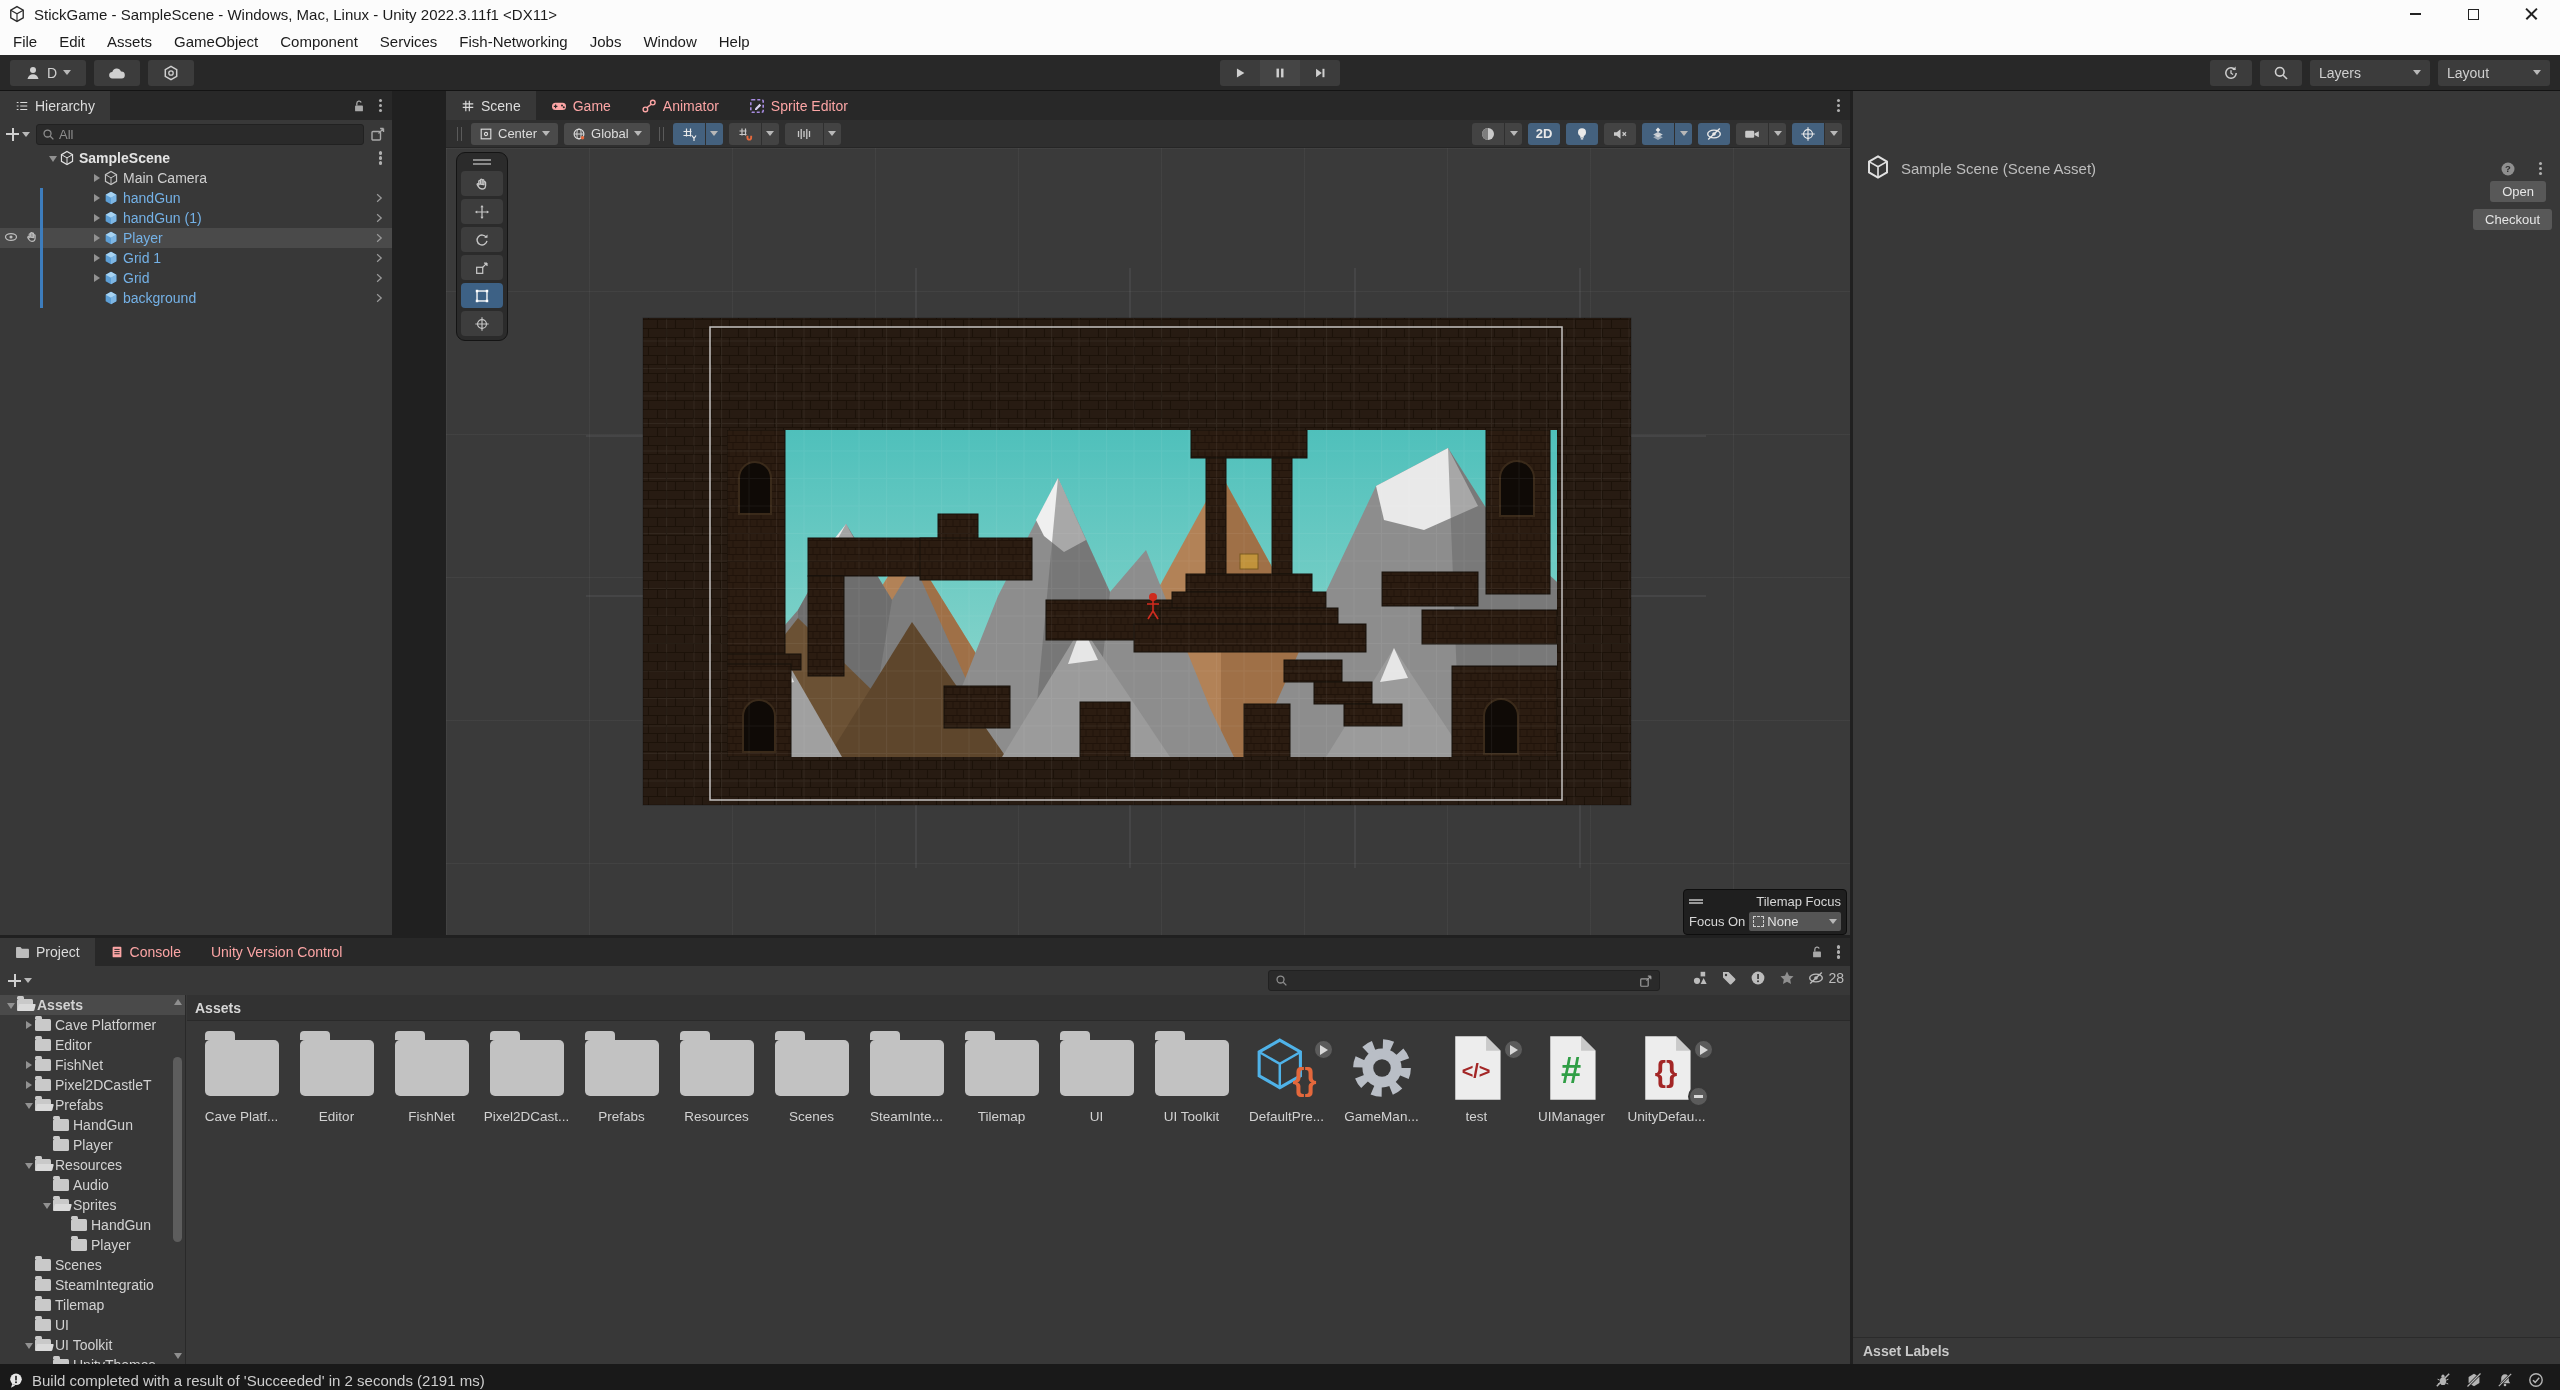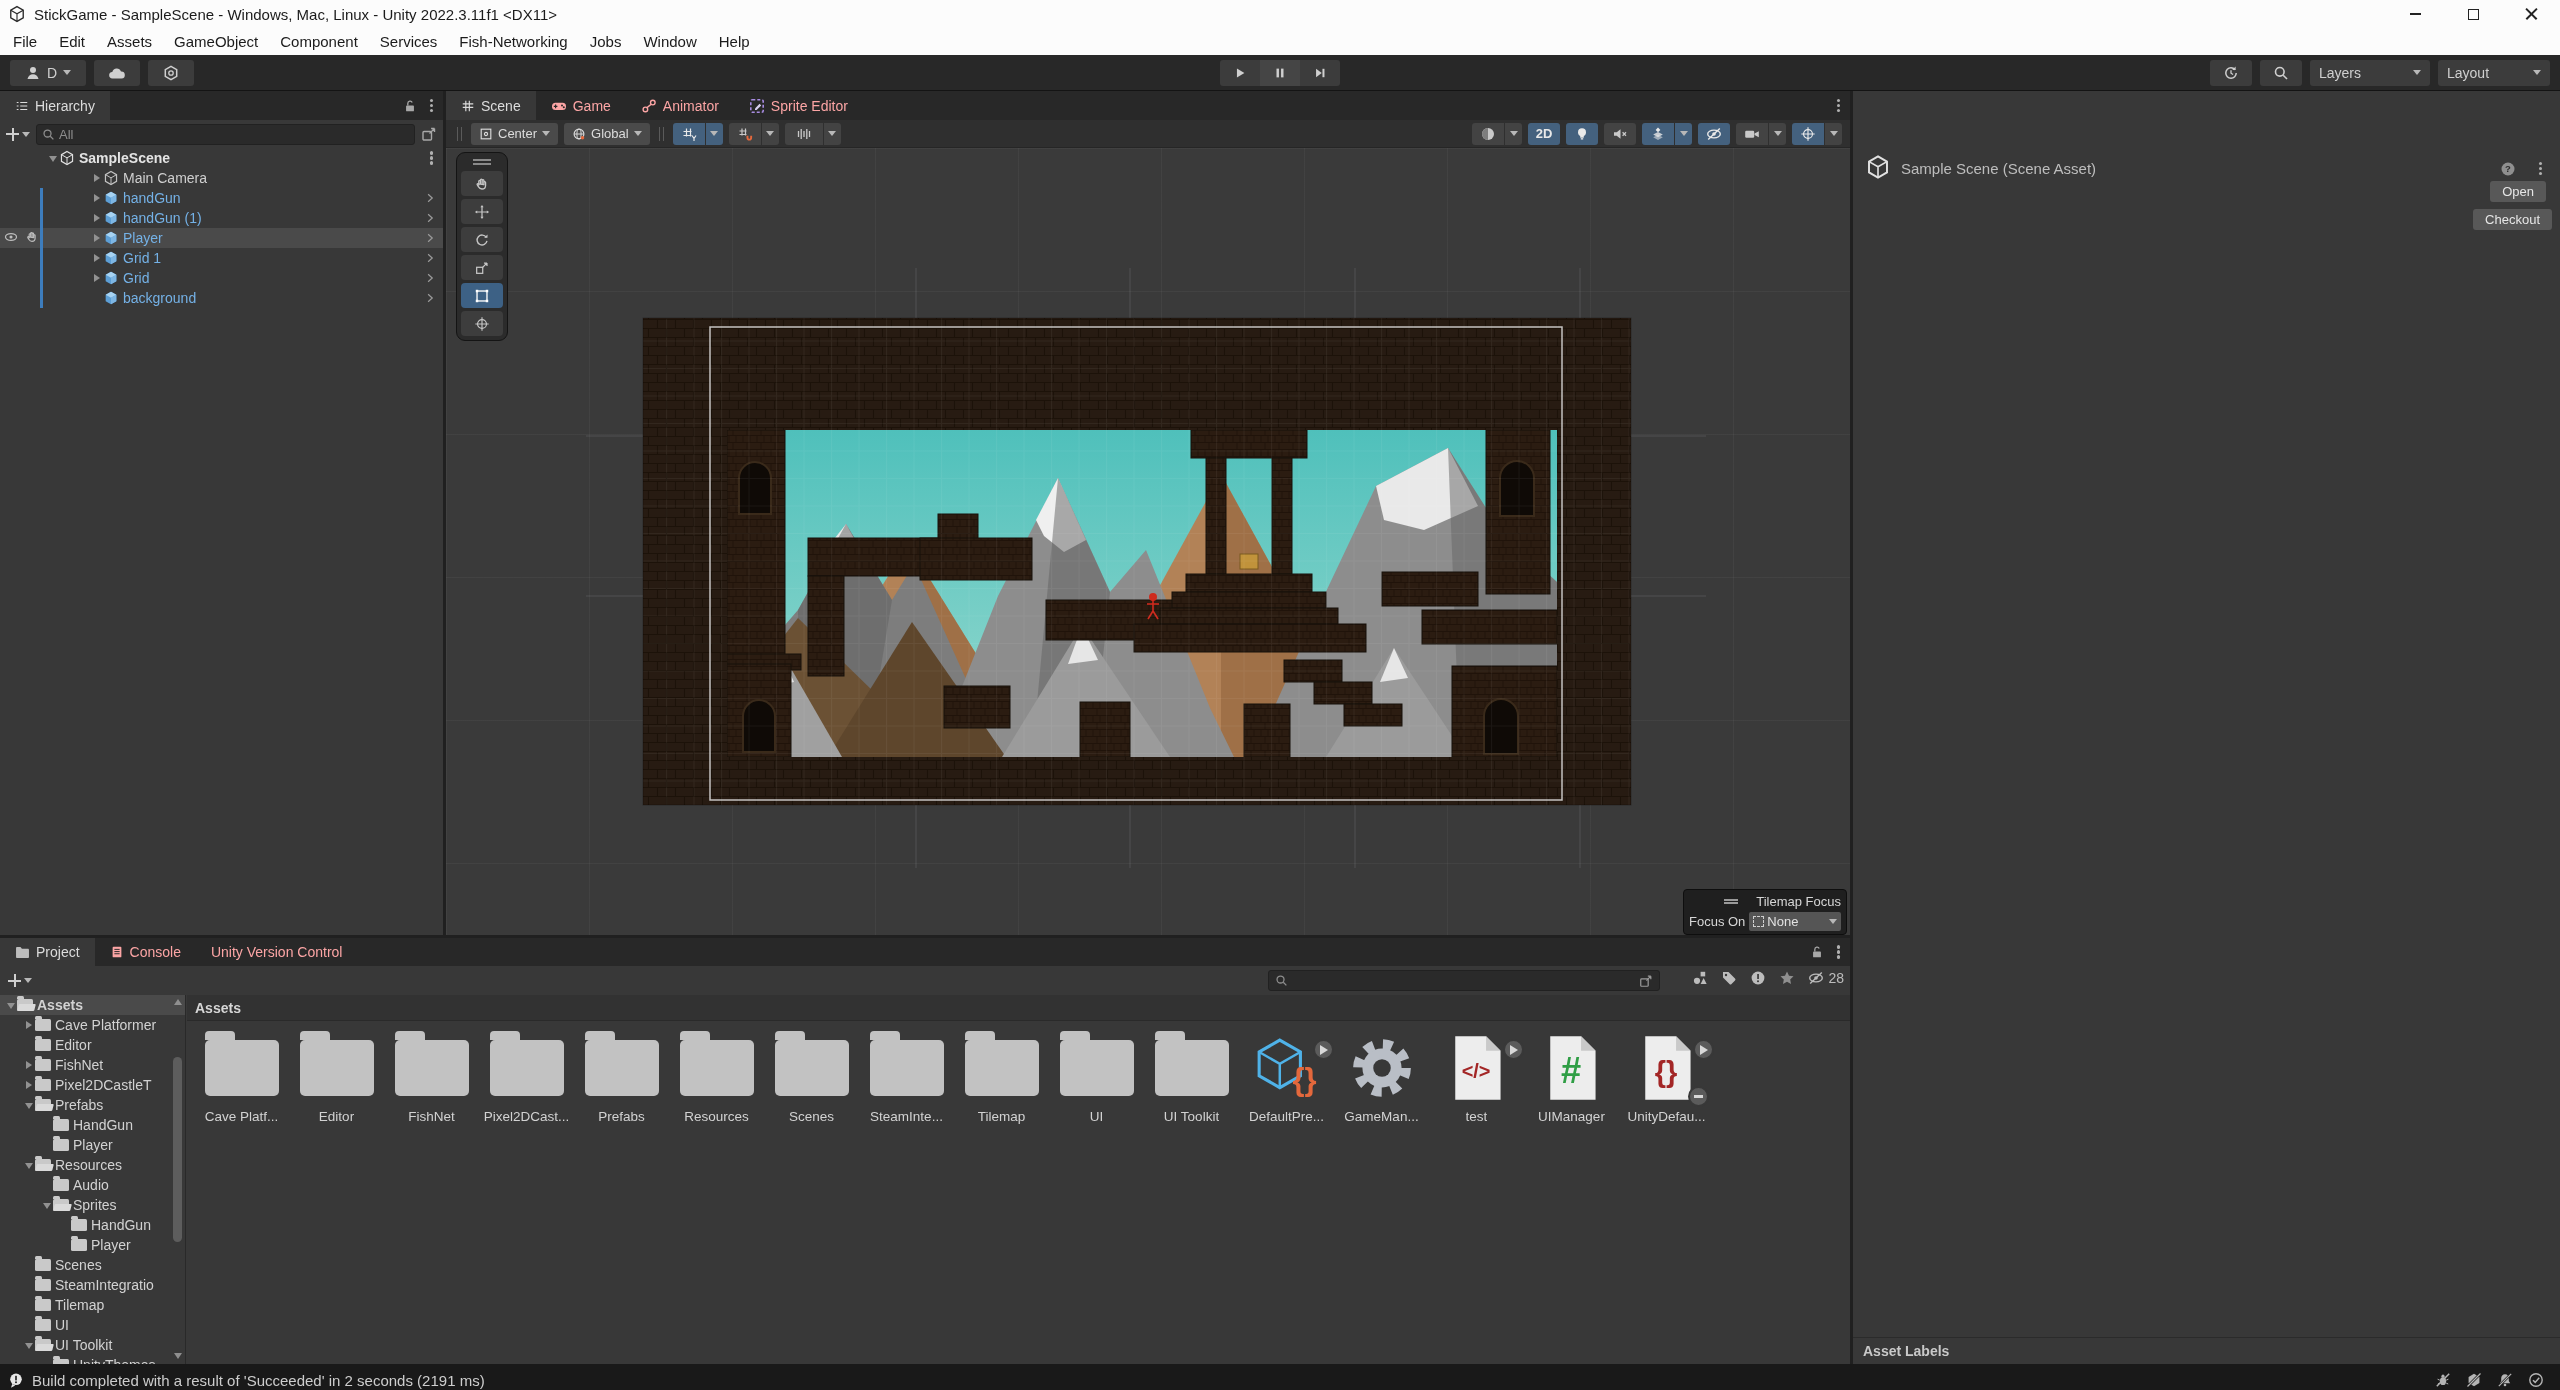"Hierarchy" .hierarchy { width: 443px -> 392px }
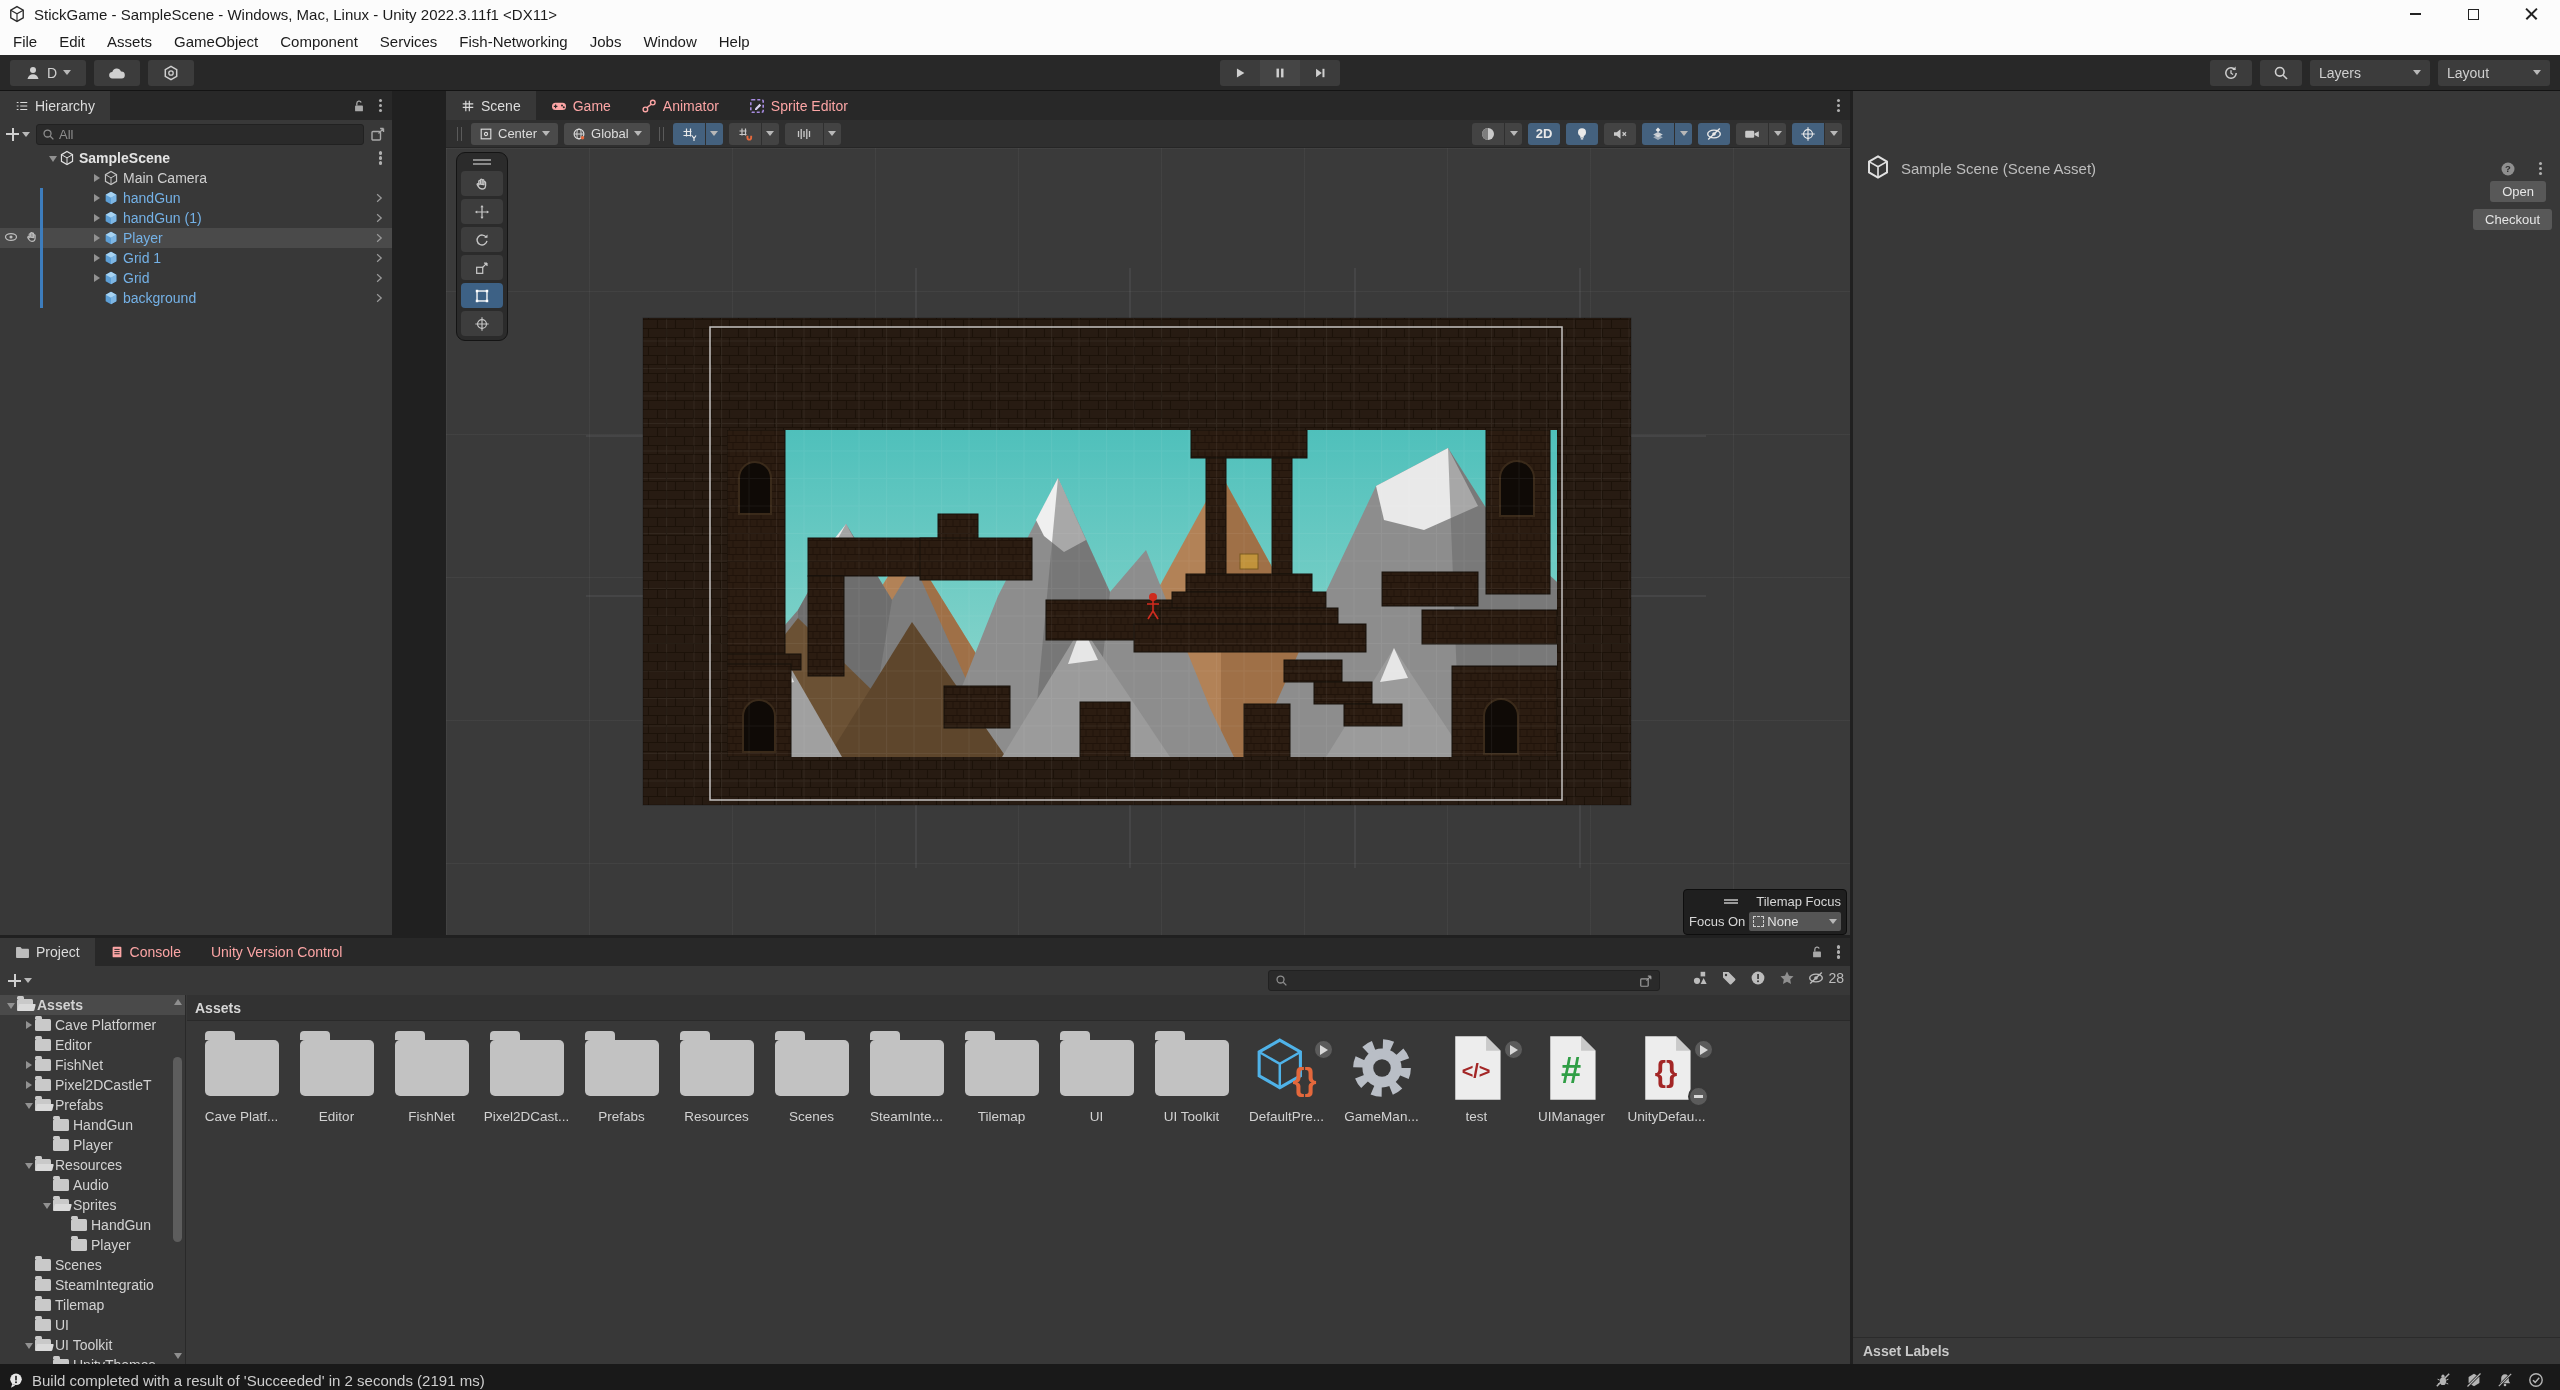"Tilemap Focus" .tm-title { justify-content: flex-end -> space-between }
